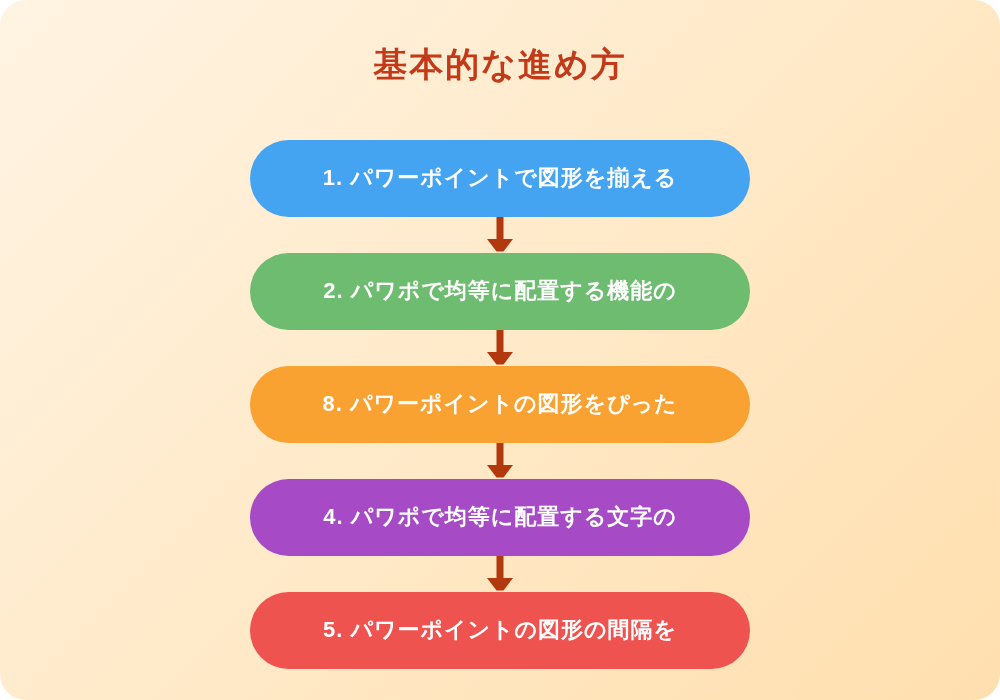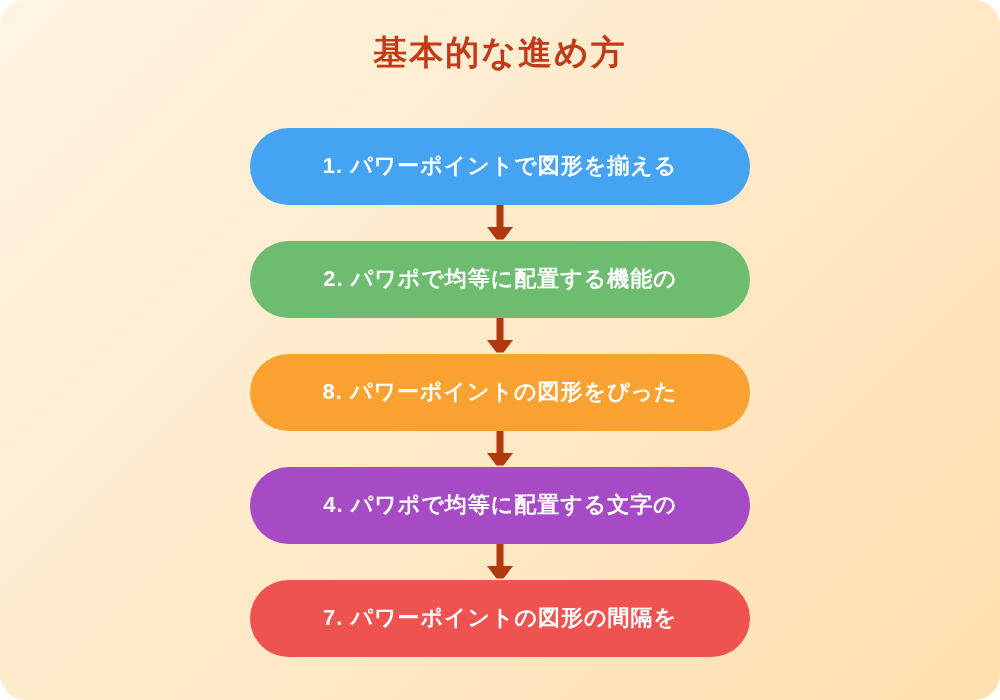"基本的な進め方" .title { margin: 0 -> 12px }
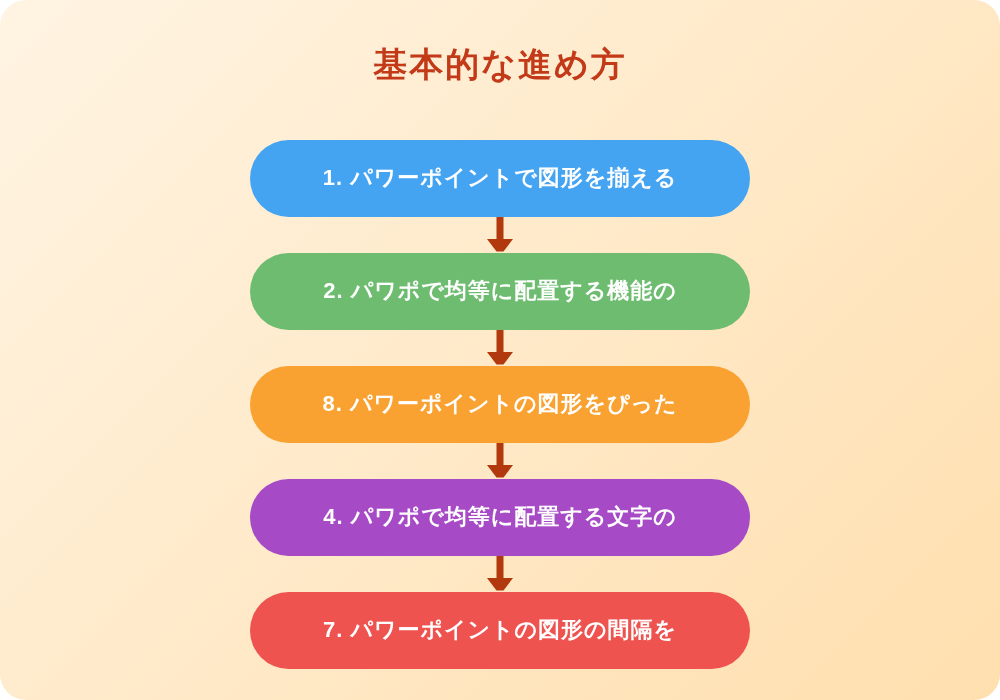"7. パワーポイントの図形の間隔を" span.pill-label { text: 7 -> 5 }
